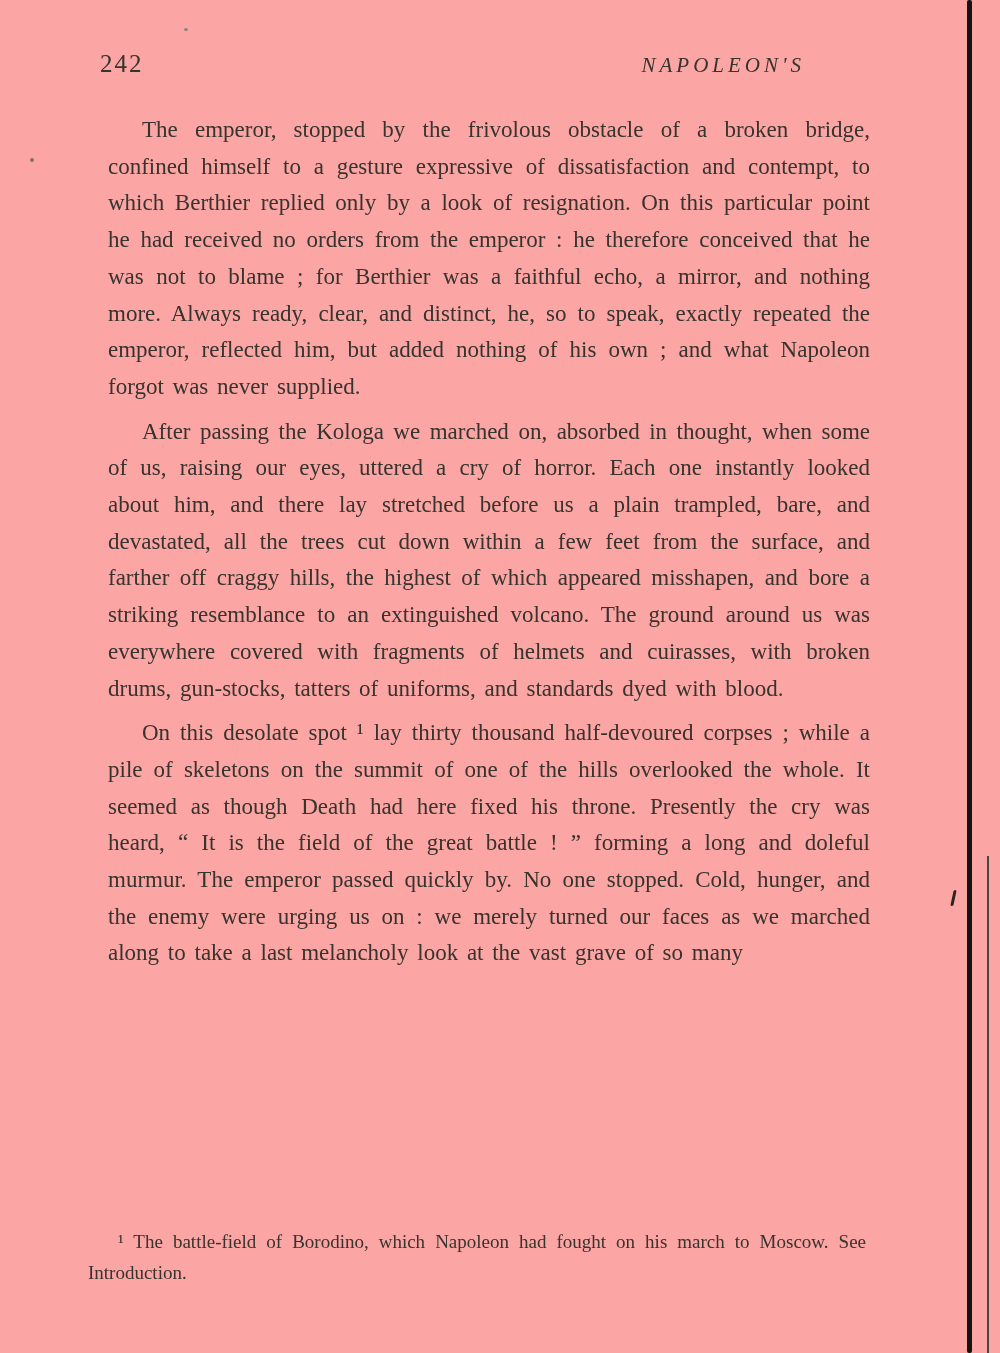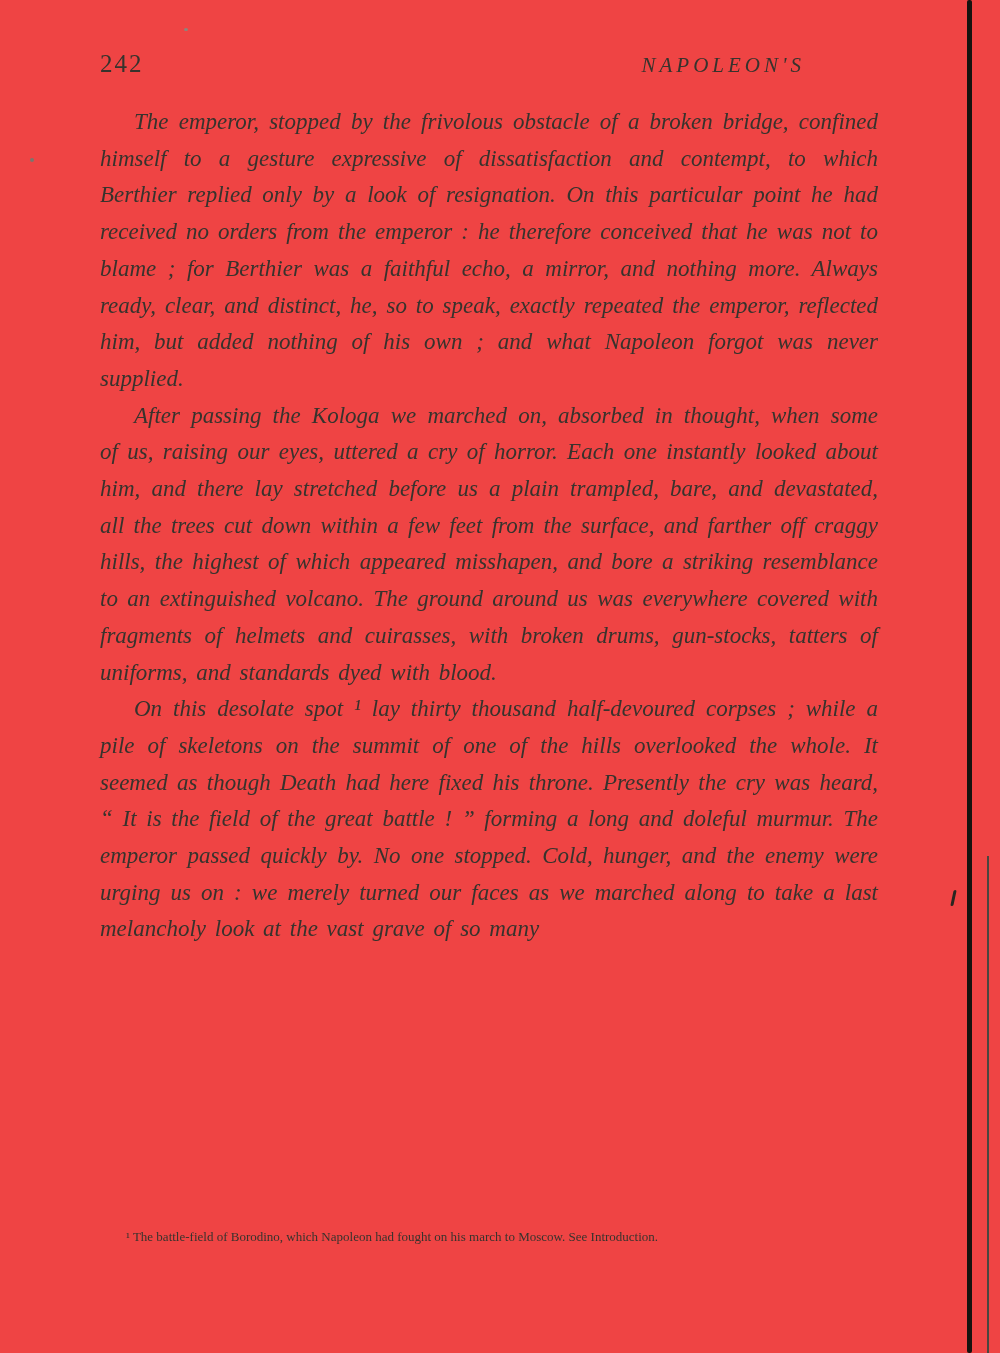"242" .page { background: #ef4444 -> #fca5a5 }
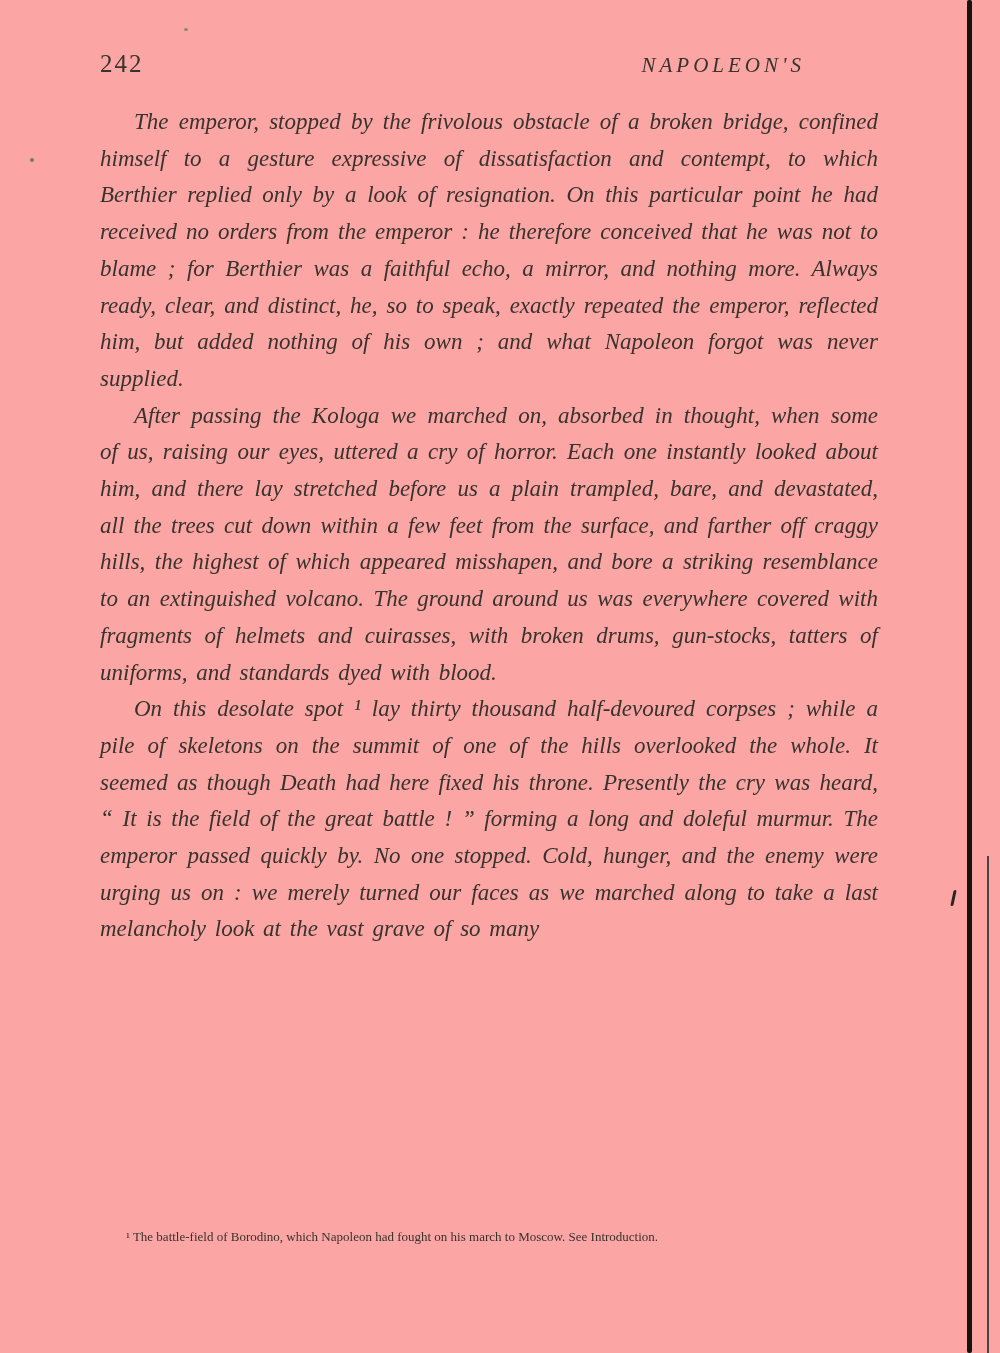"The emperor, stopped by the" .body-text p { font-style: italic -> none; margin: 0 -> 8px }
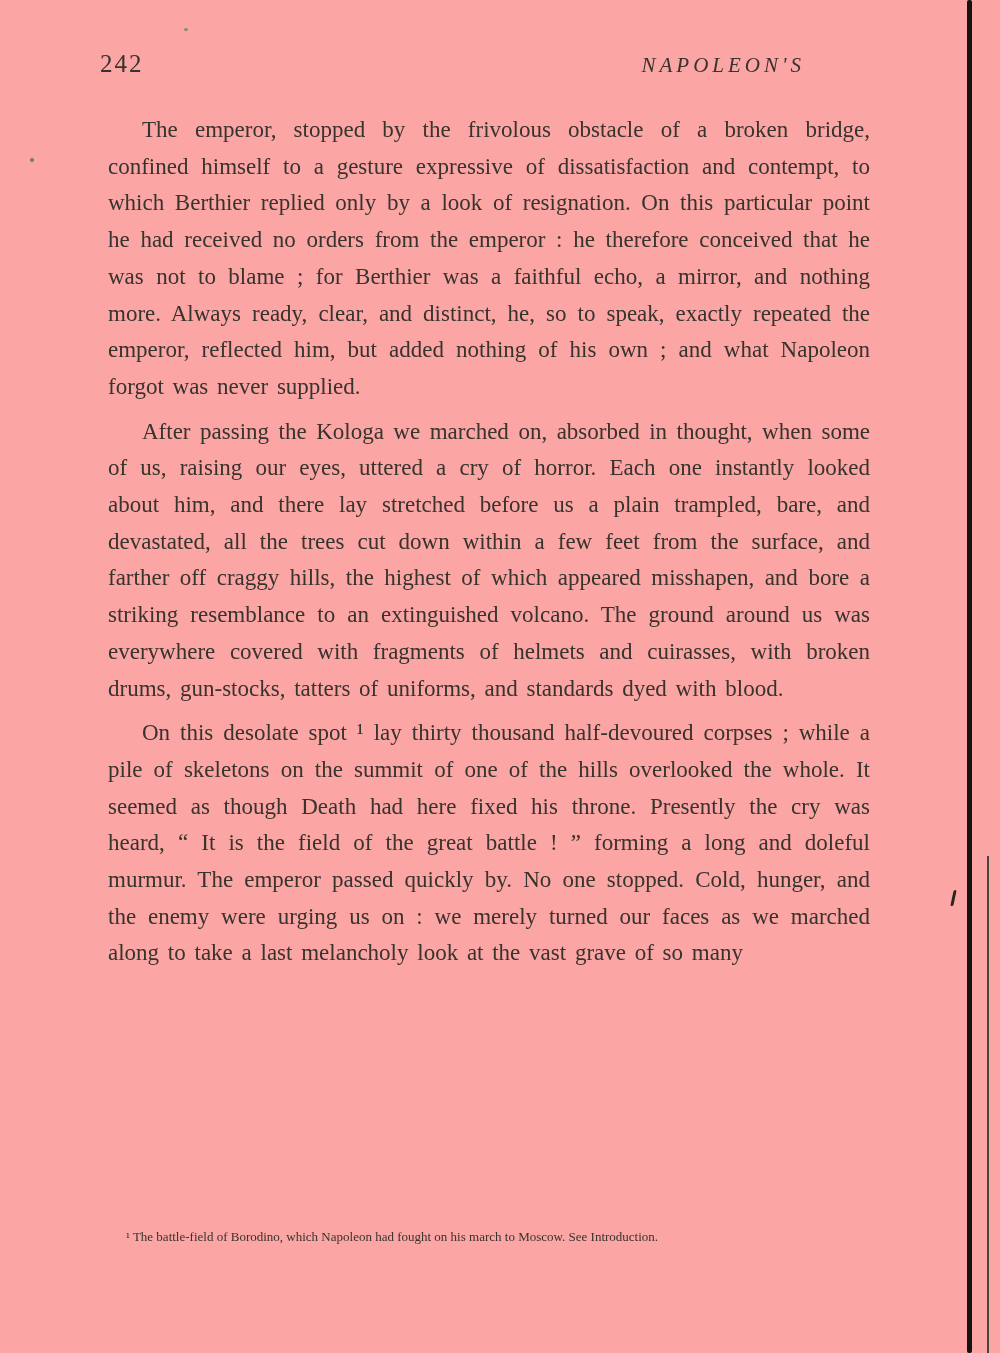"¹ The battle-field of Borodino," .footnote { font-size: 13px -> 19px; left: 96px -> 88px; line-height: 21px -> 31px }
